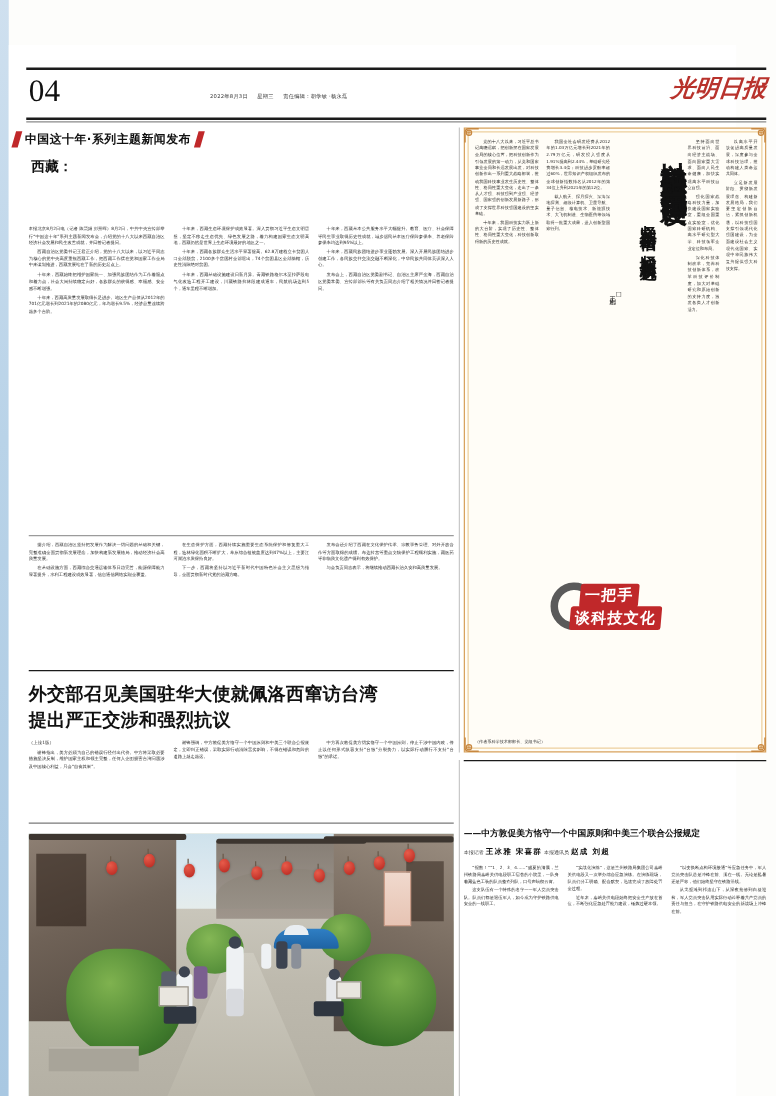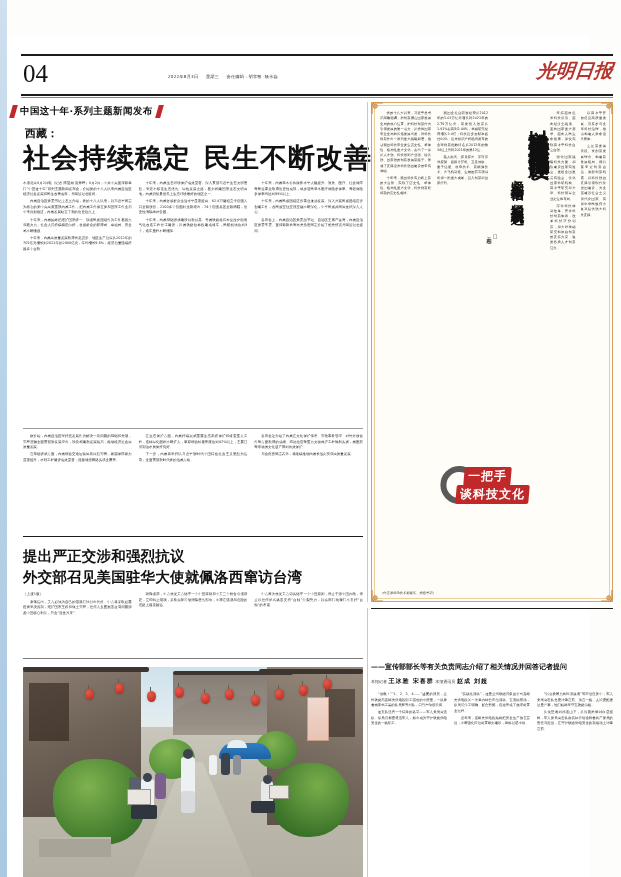"社会持续稳定 民生不断改善" div.lead-head { html: <div><span>社会持续稳定</span><span></span><span>民生不断改善</span></div> -> none }
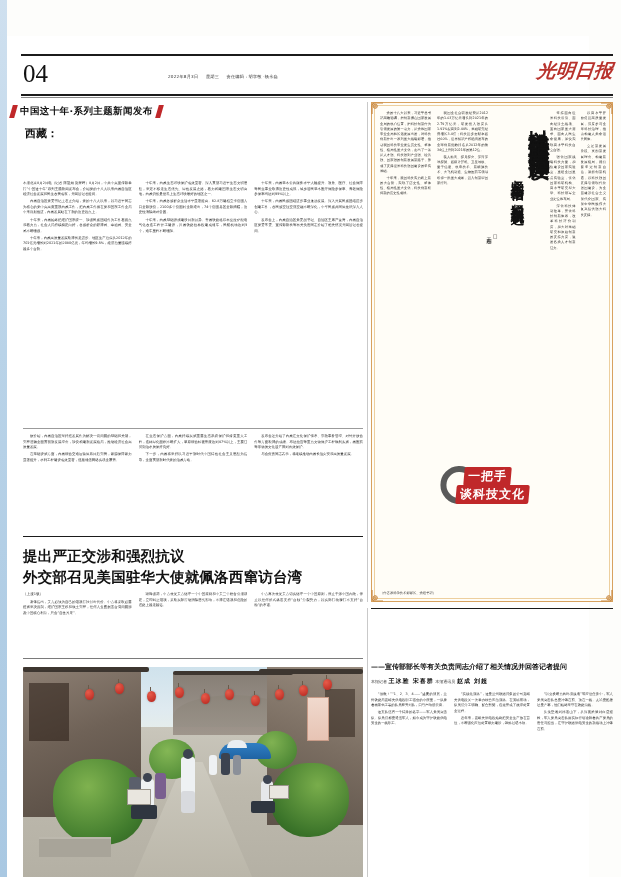"提出严正交涉和强烈抗议" div { order: before "外交部召见美国驻华大使就佩洛西窜访台湾" -> after "外交部召见美国驻华大使就佩洛西窜访台湾" }
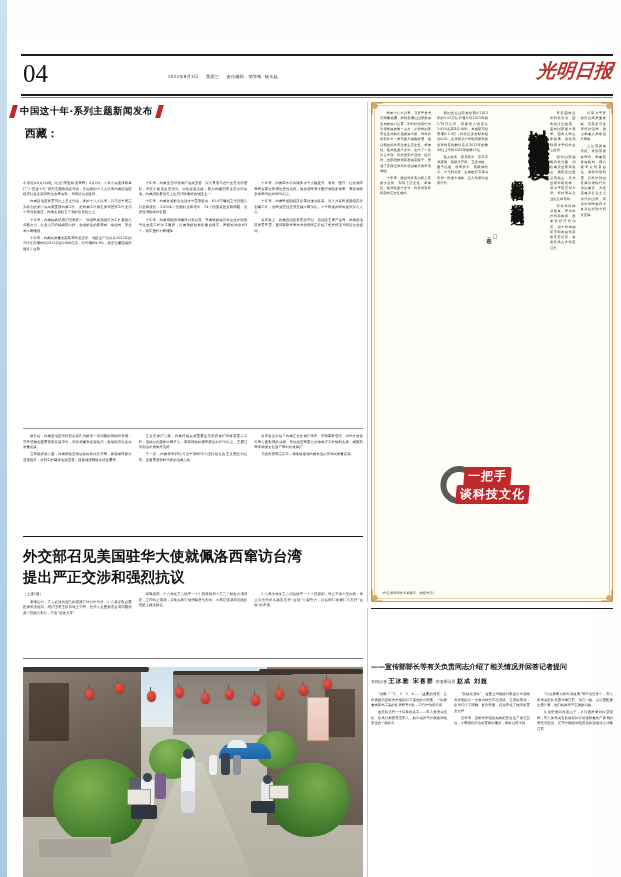"——宣传部部长等有关负责同志介绍了相关情况并回答记者提问" div.art3-sub { text: 宣传部部长等有关负责同志介绍了相关情况并回答记者提问 -> 中方敦促美方恪守一个中国原则和中美三个联合公报规定 }
